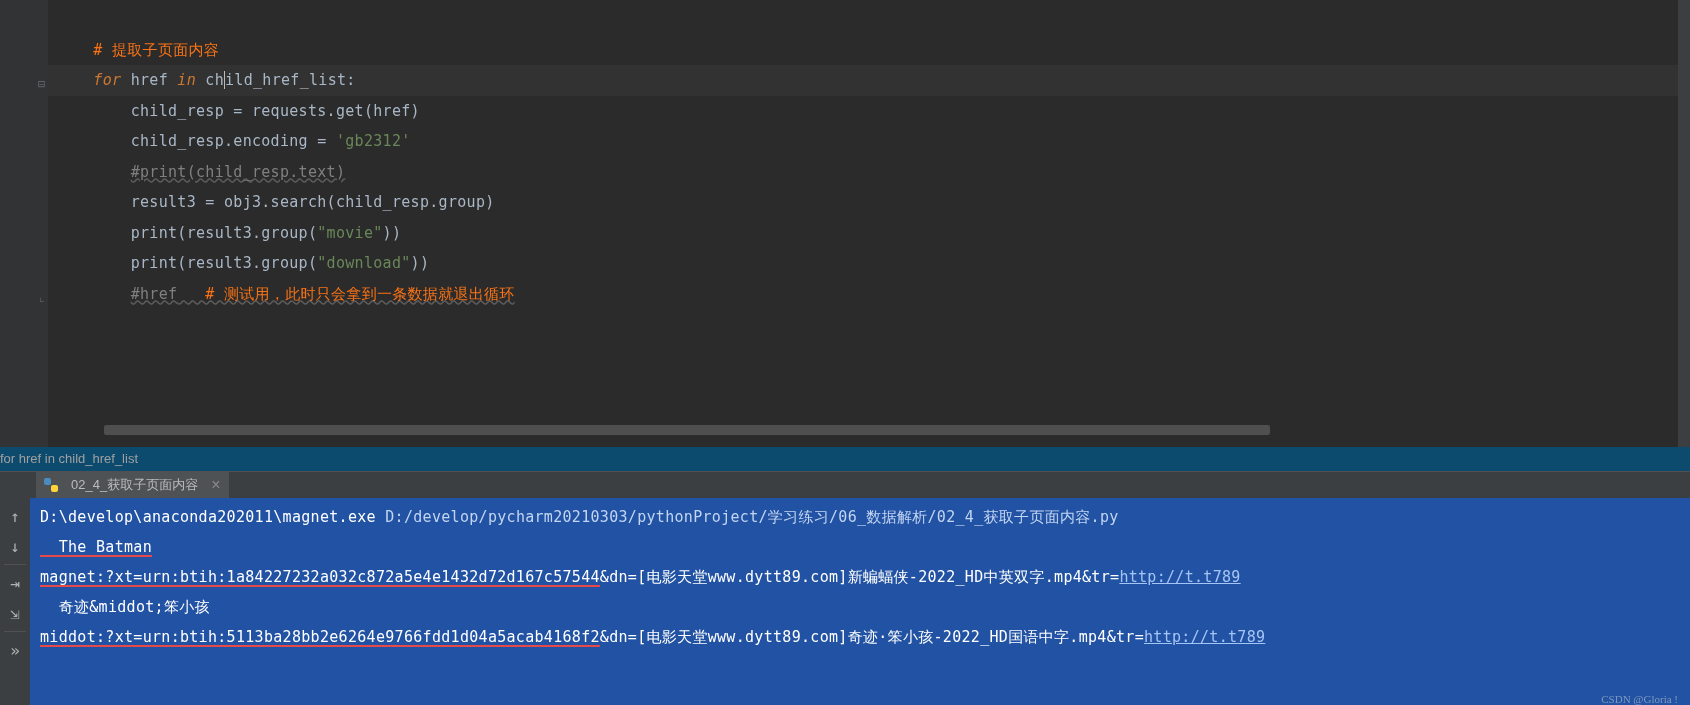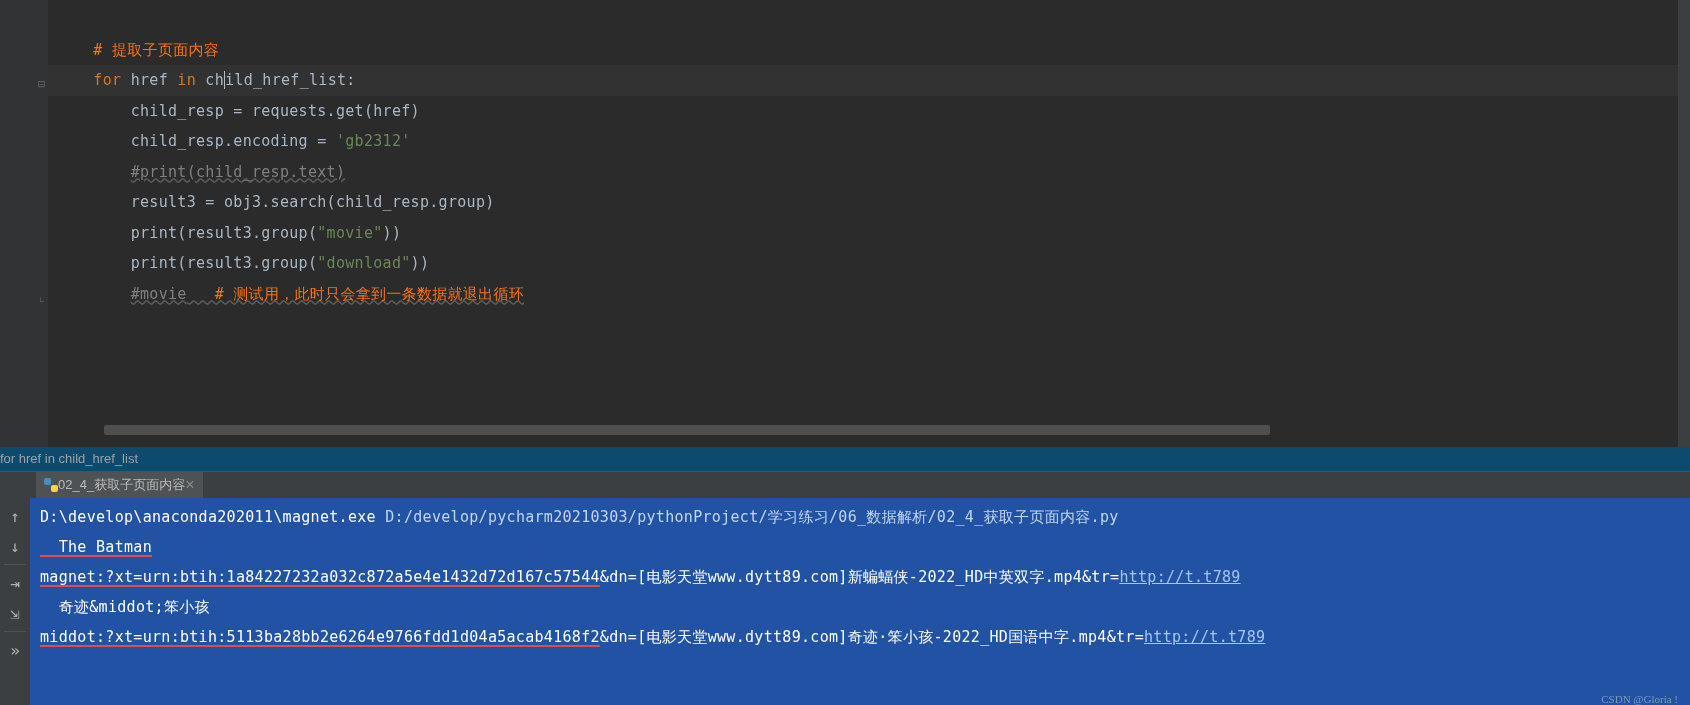"for" .kw { font-style: none -> italic }
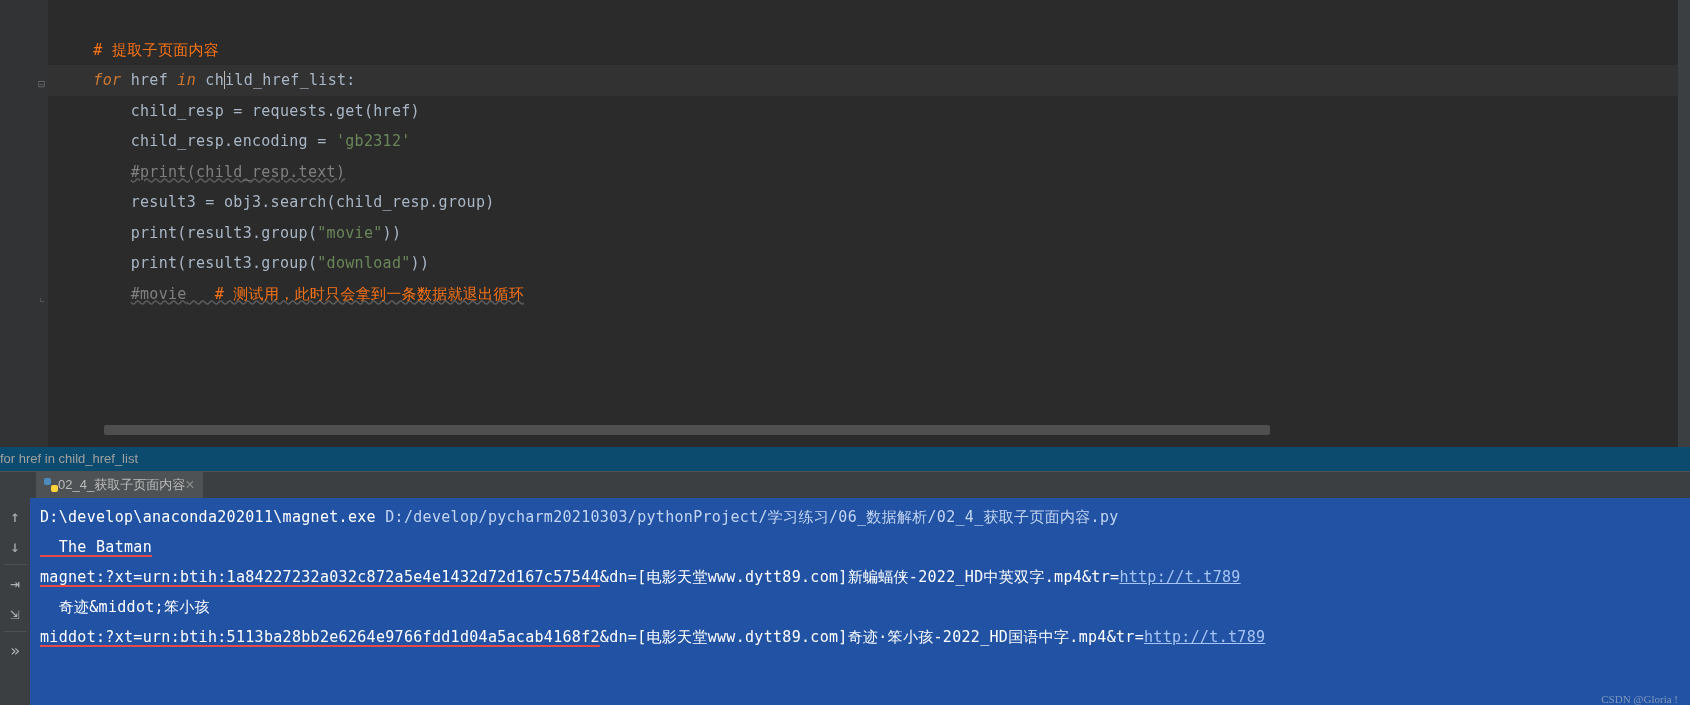"#movie" span.com-underline { text: movie -> href }
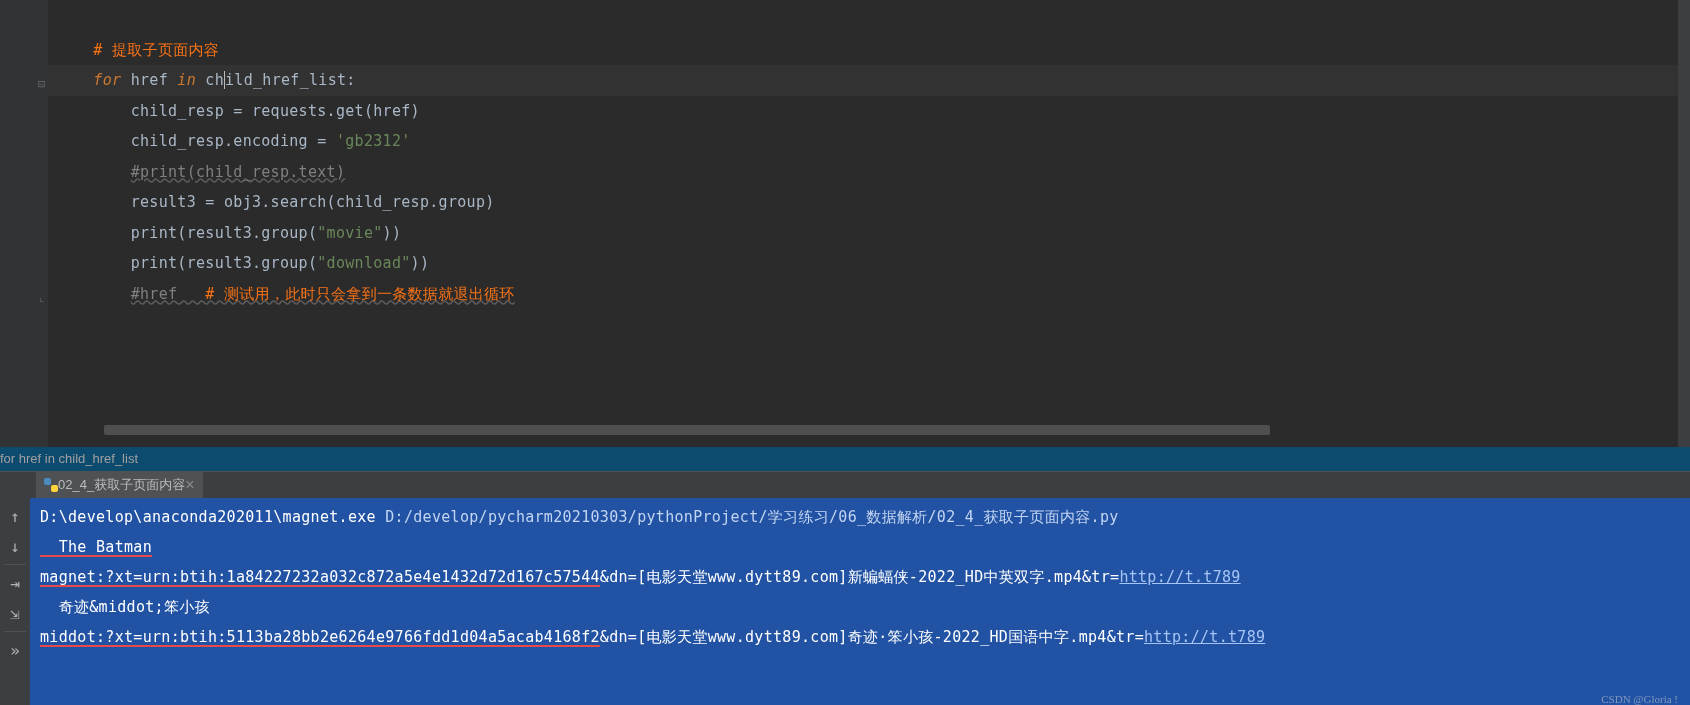"02_4_获取子页面内容" .run-tab { gap: 0 -> 13px }
